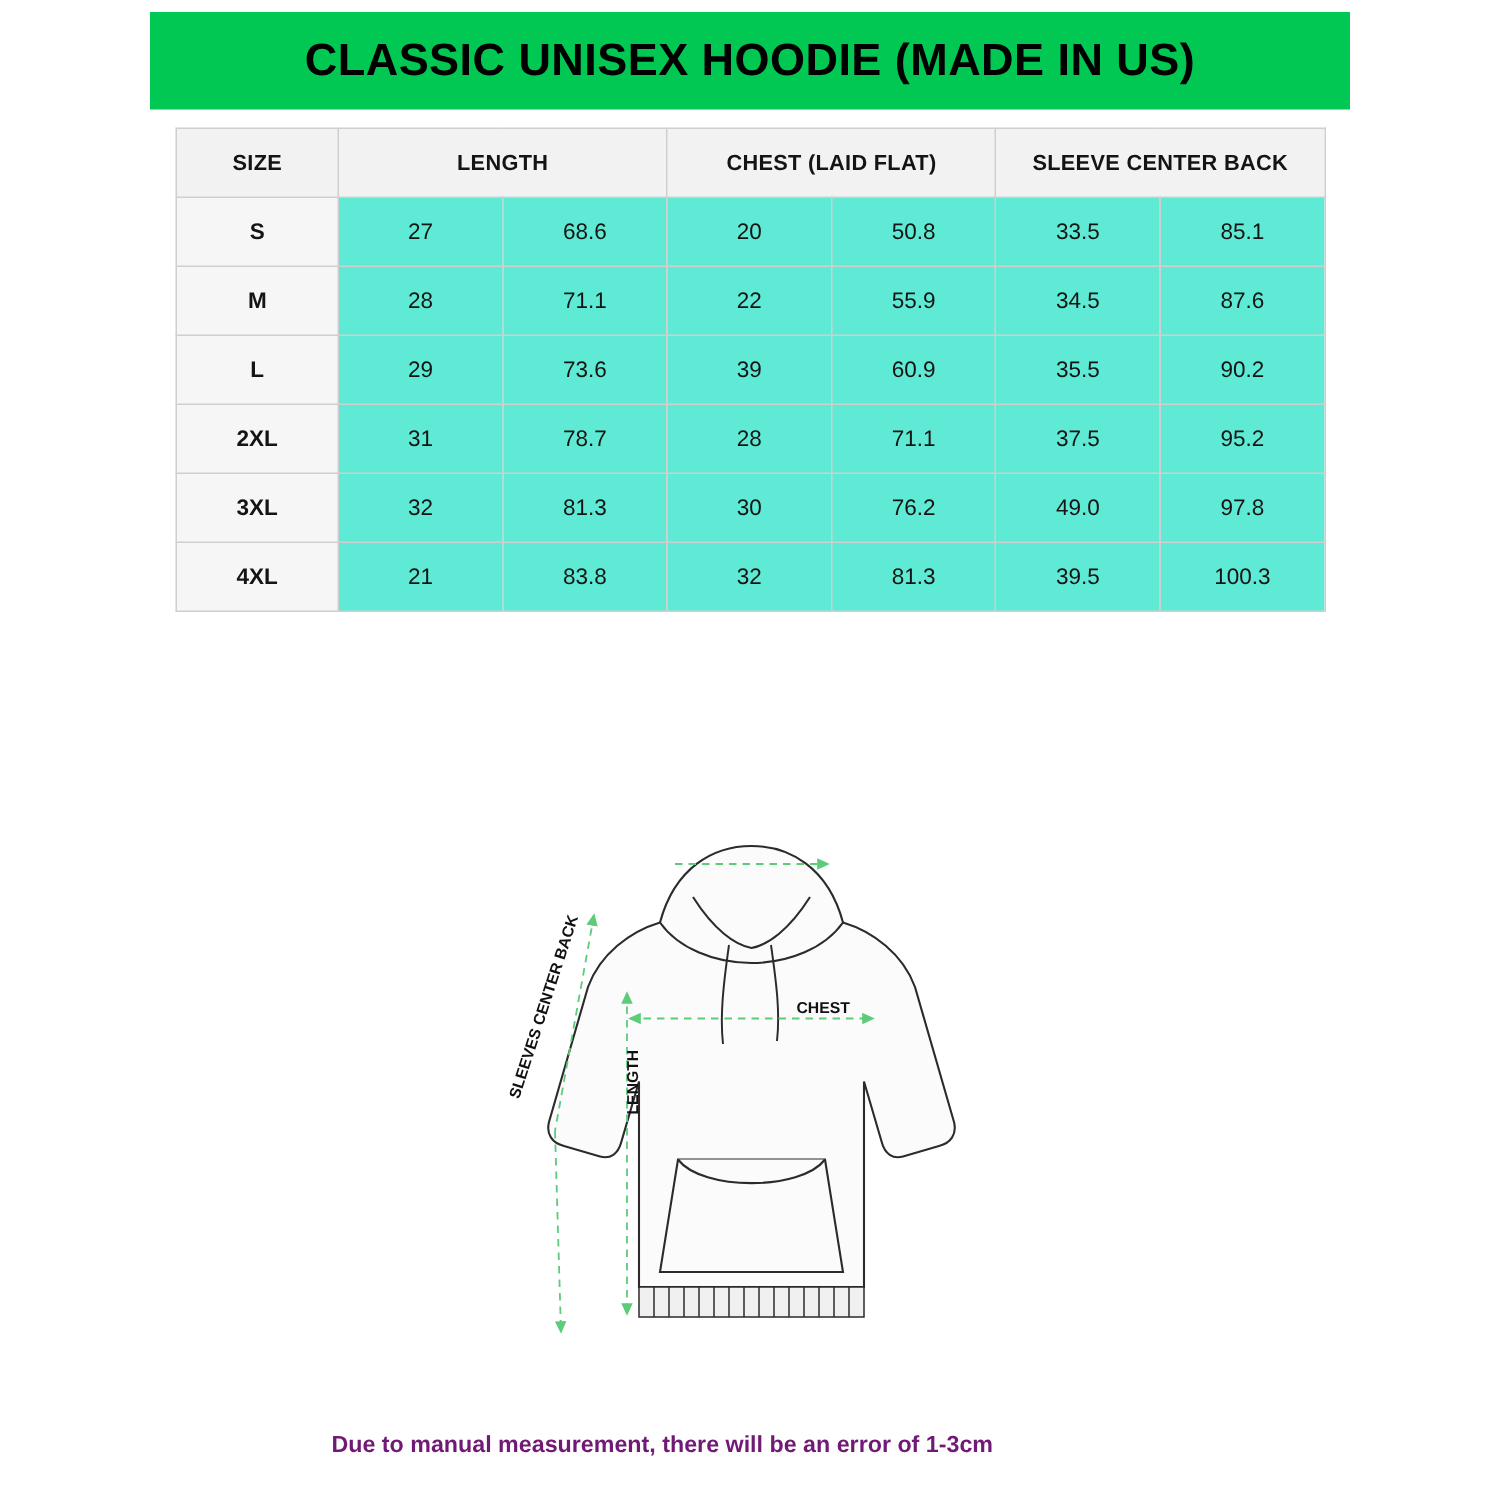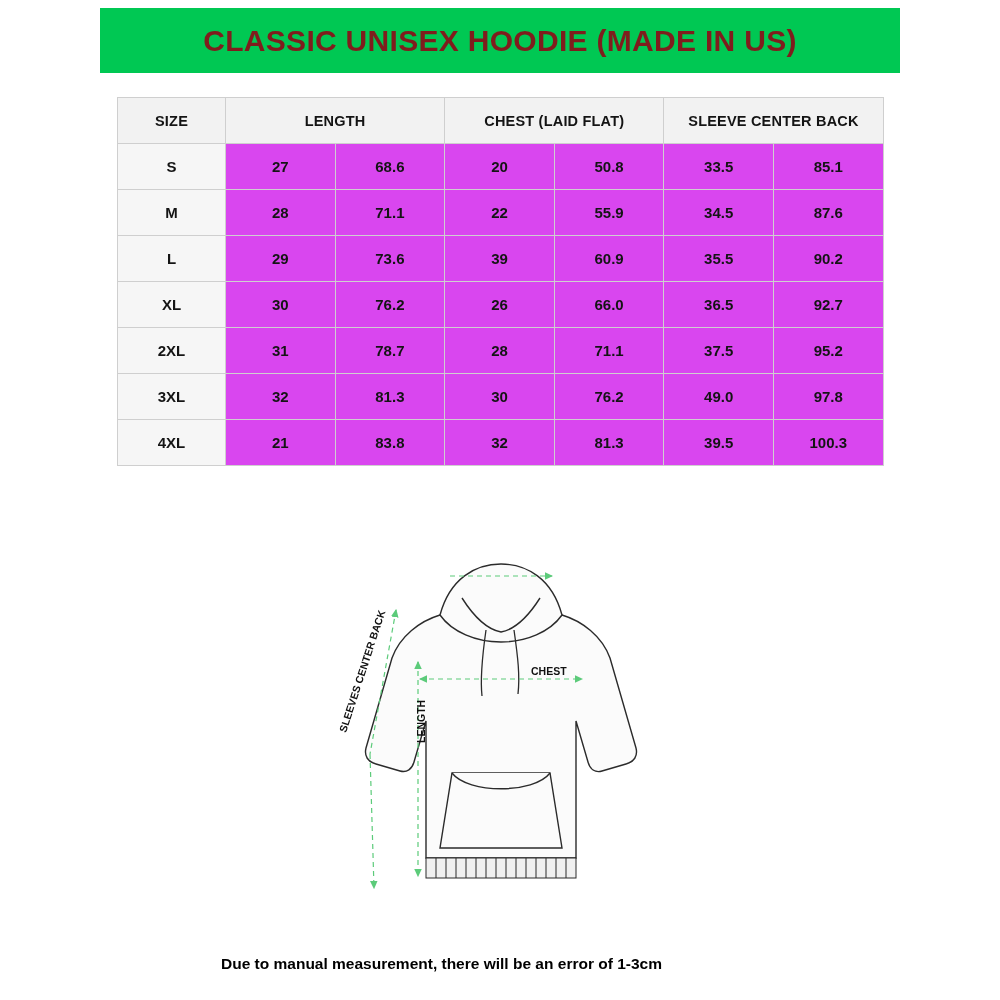"CLASSIC UNISEX HOODIE (MADE IN" .banner-title { color: #7f1d1d -> #000000 }
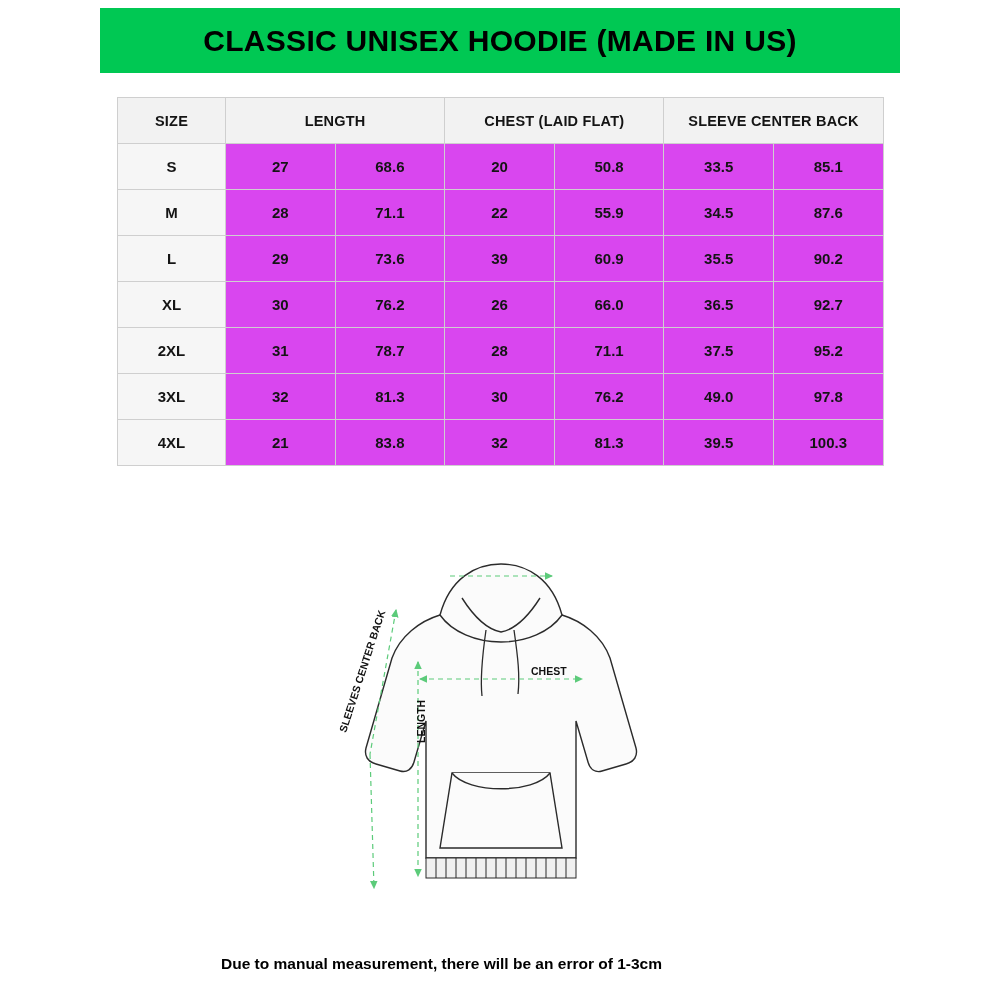"SIZE" .table-wrap { top: 97px -> 85px }
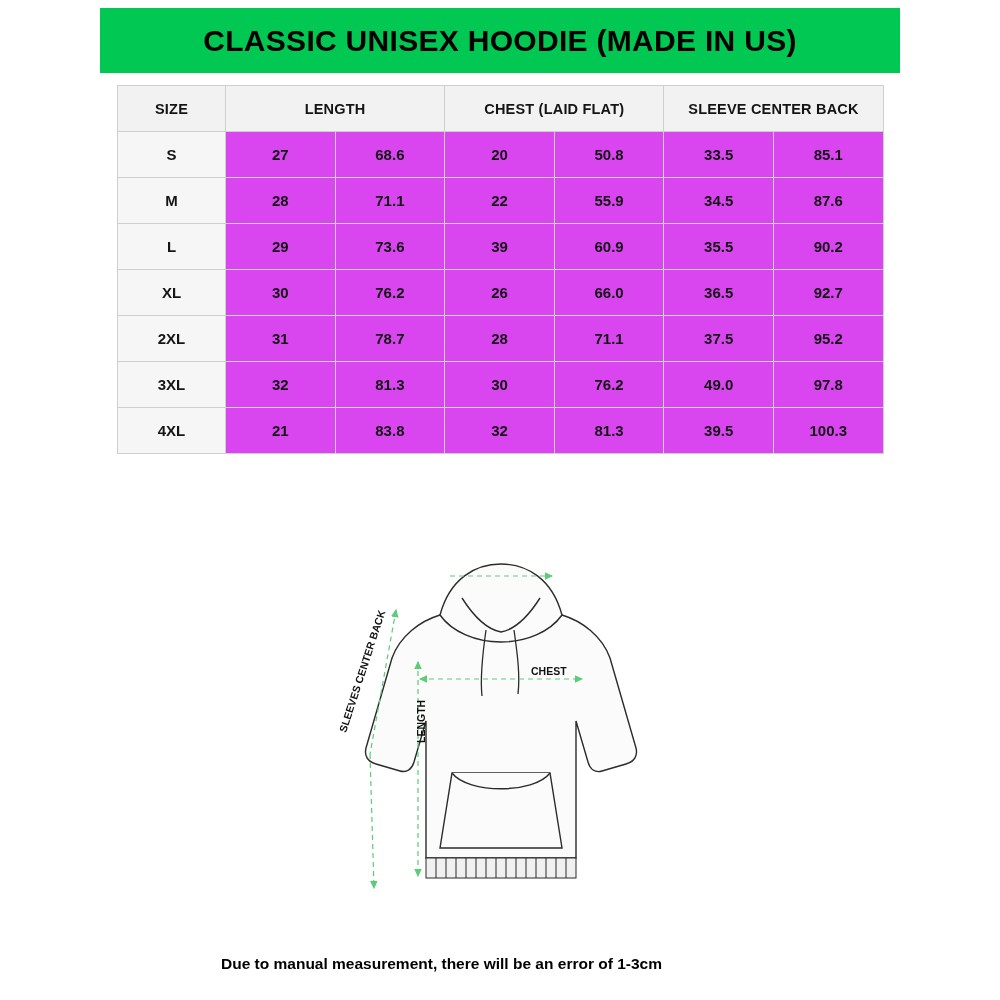"27" table.size-table tbody td { background: #d946ef -> #5eead4; font-weight: bold -> normal }
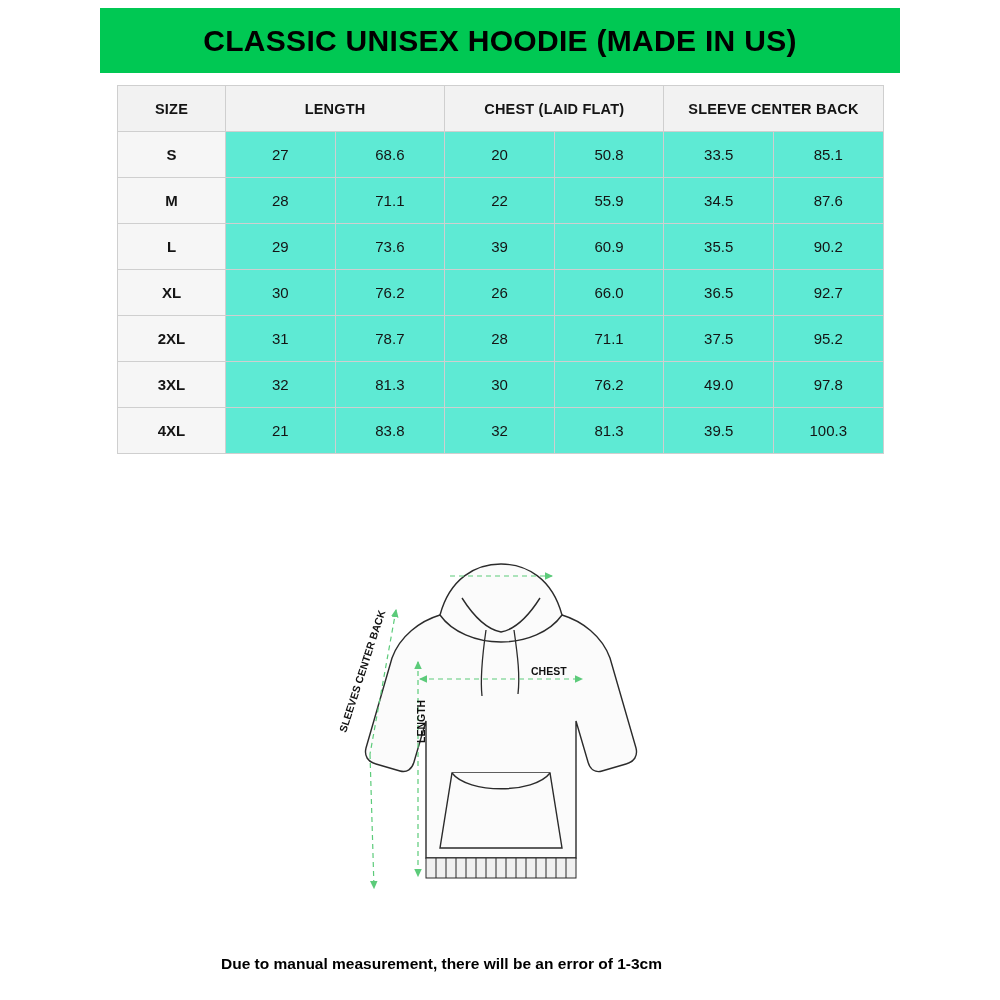"XL" tr { html: <tr> <td>XL</td> <td>30</td> <td>76.2</td> <td>26</td> <td>66.0</td> <td>36.5</td> <td>92.7</td> </tr> -> none }
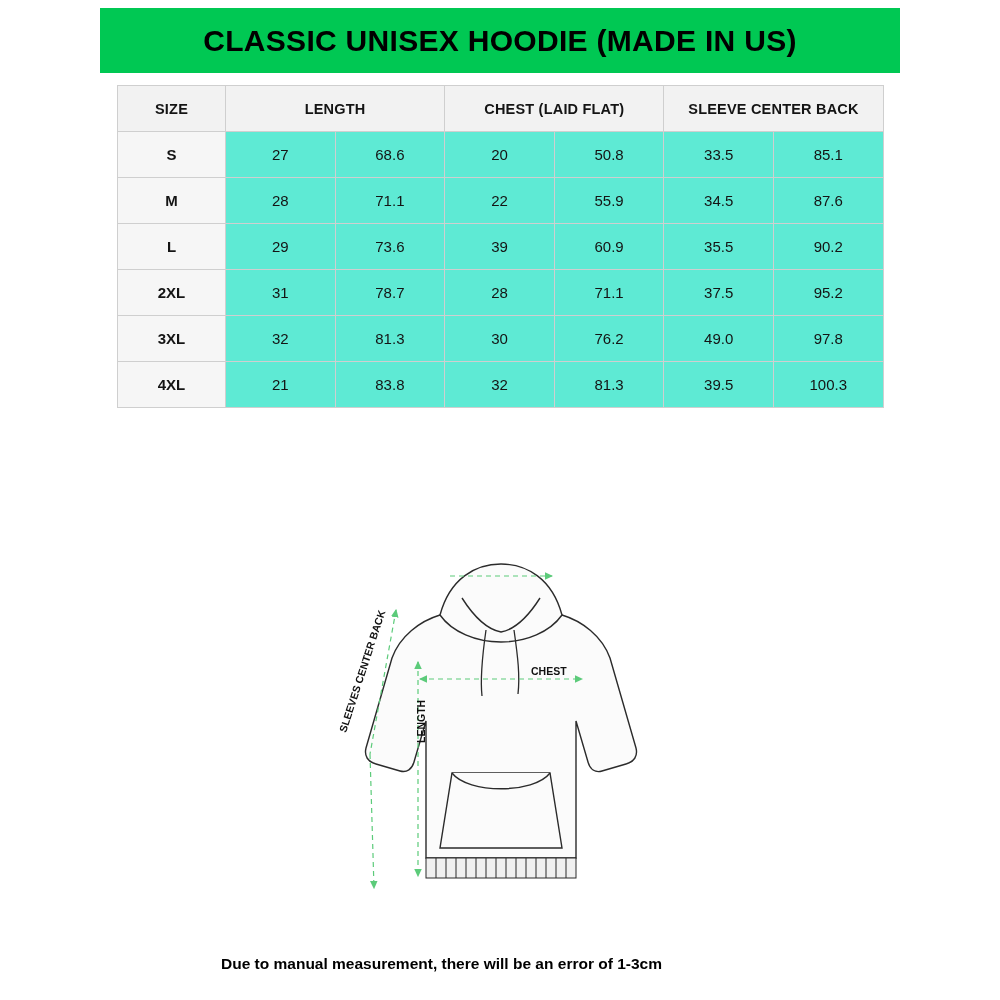"Due to manual measurement, there" .footnote { color: #000000 -> #701a75 }
